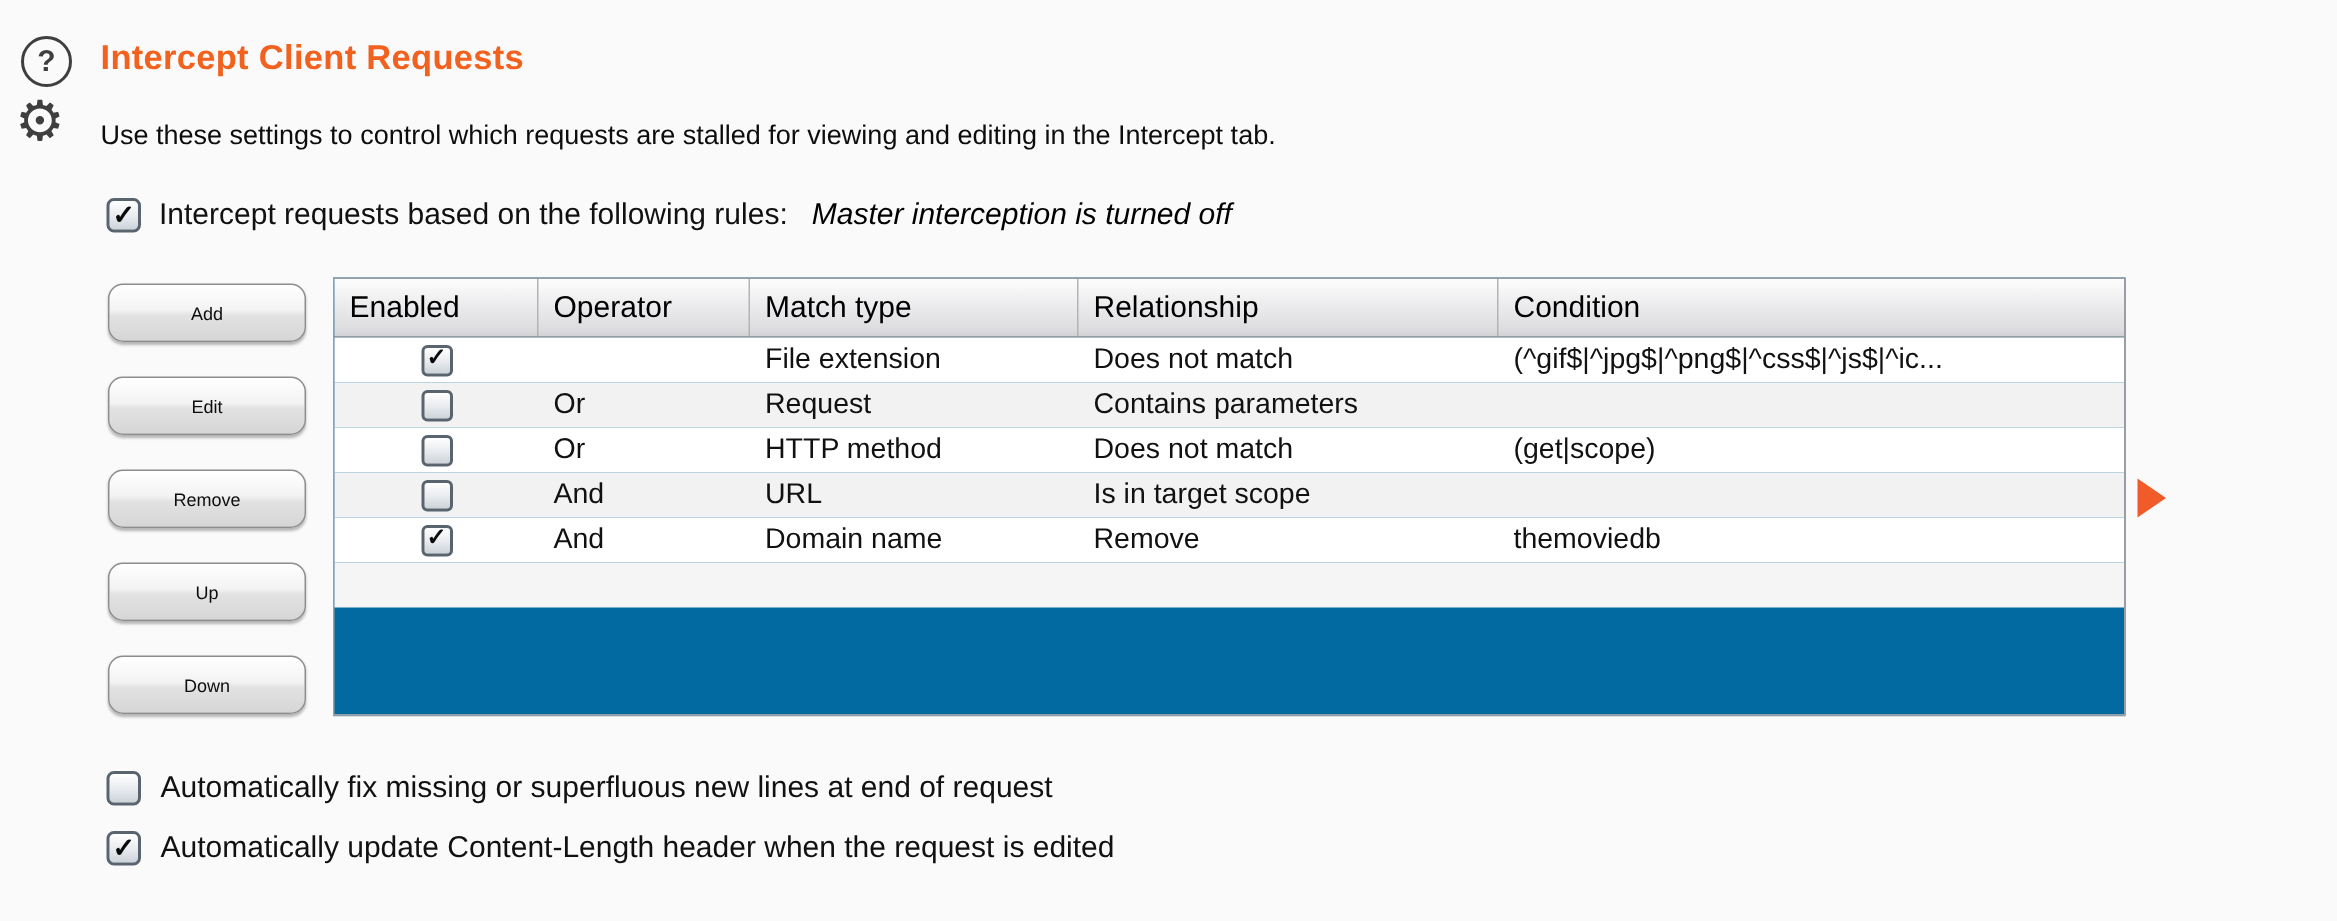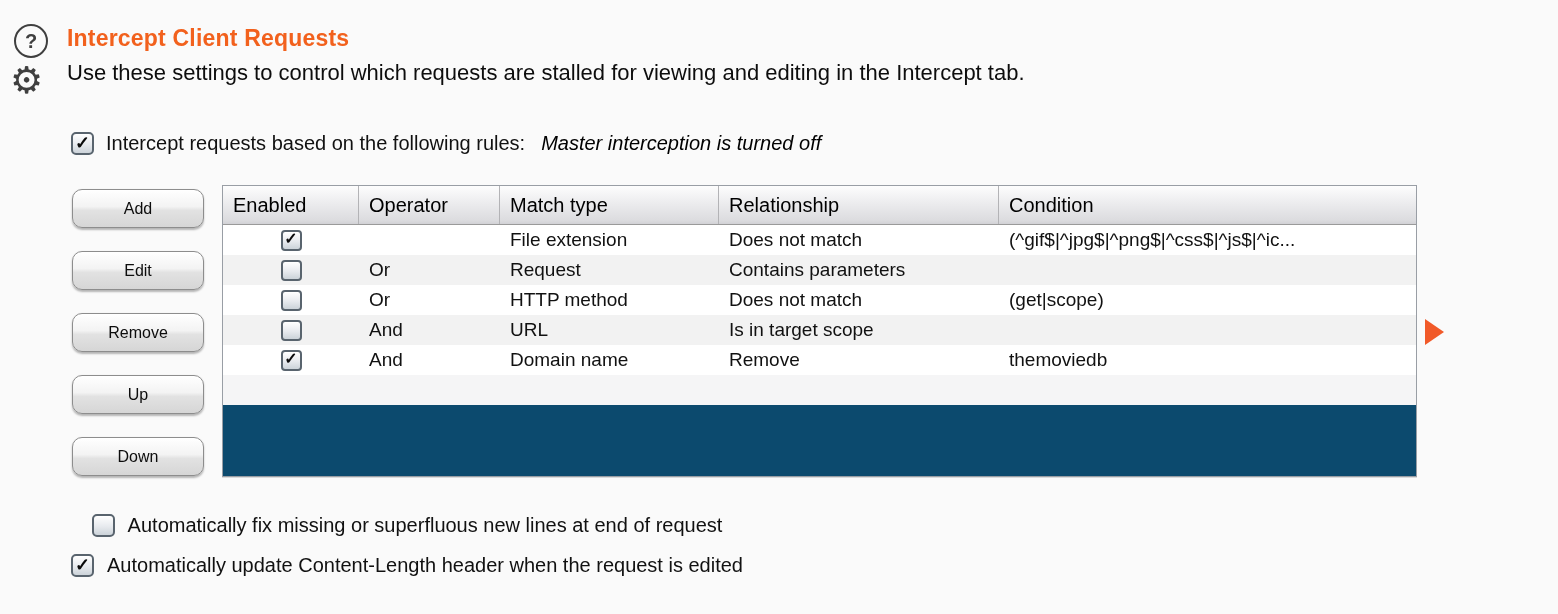"Use these settings to control" .page-subtitle { font-size: 22px -> 18px; top: 60px -> 80px }
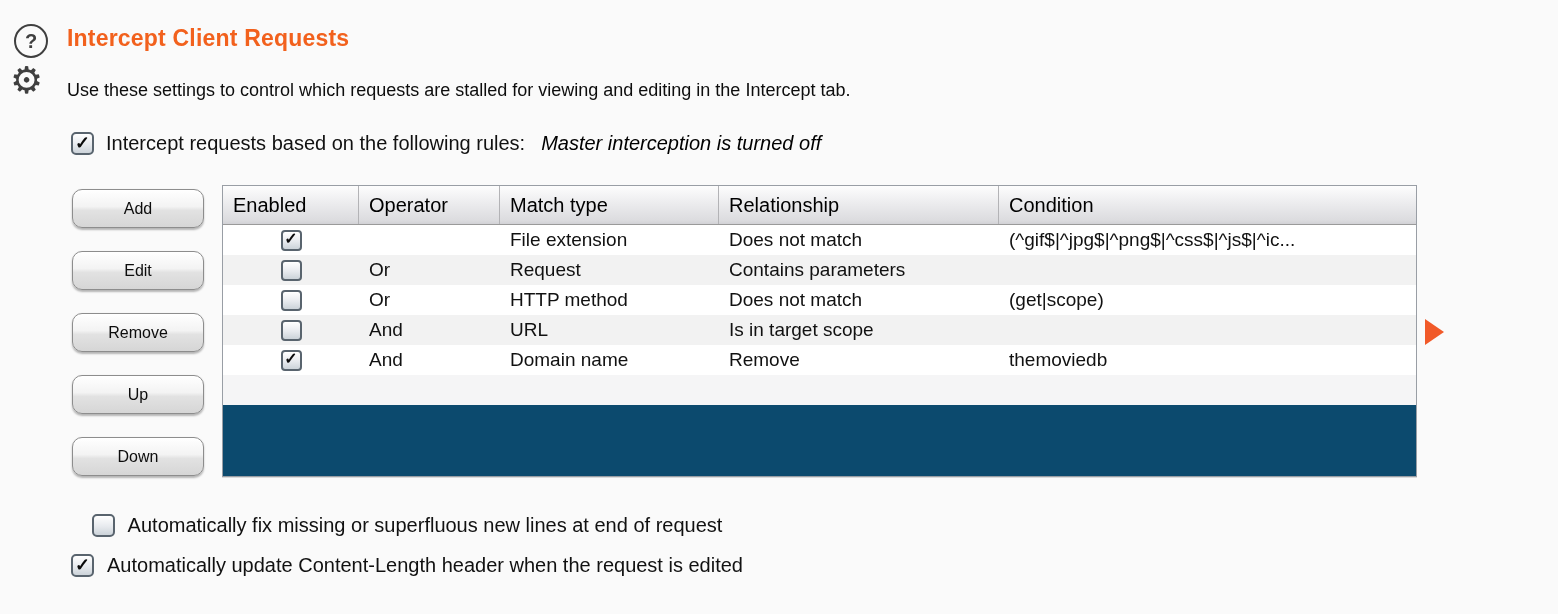"Add" .mac-btn { font-size: 16px -> 12px }
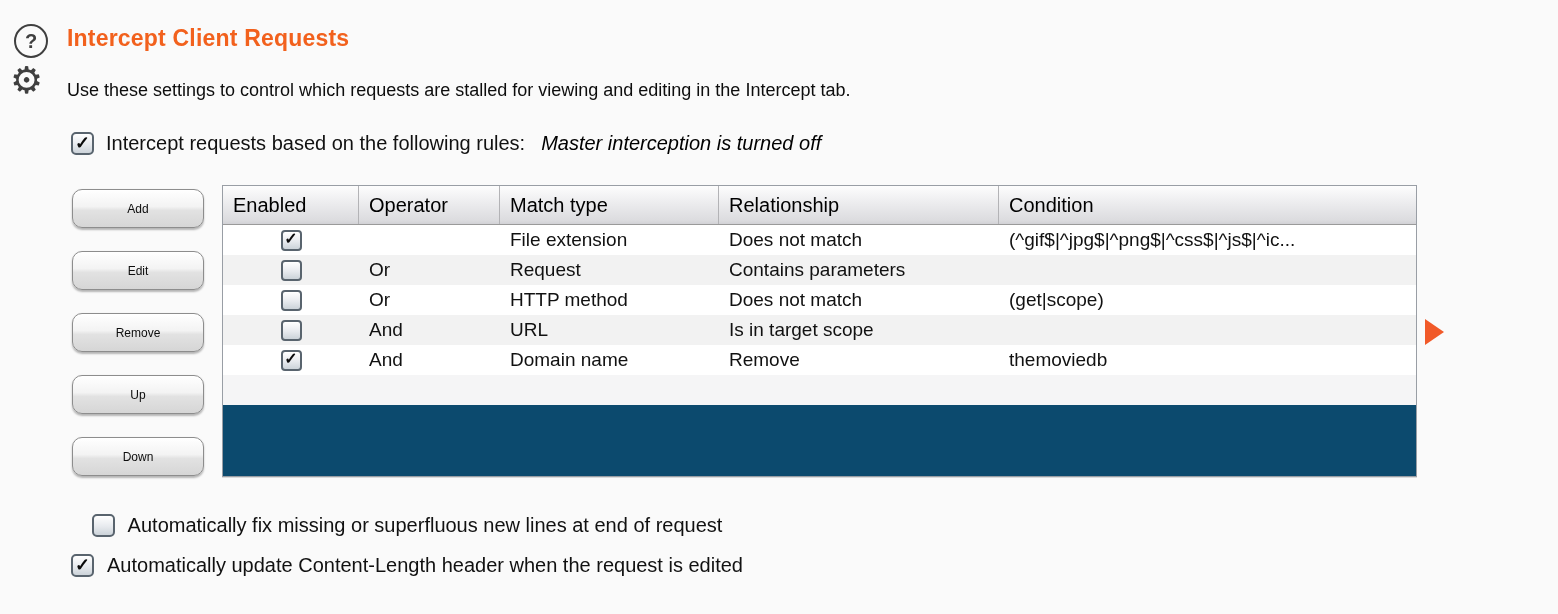"Enabled" .rules-table { background: #0c4a6e -> #0369a1 }
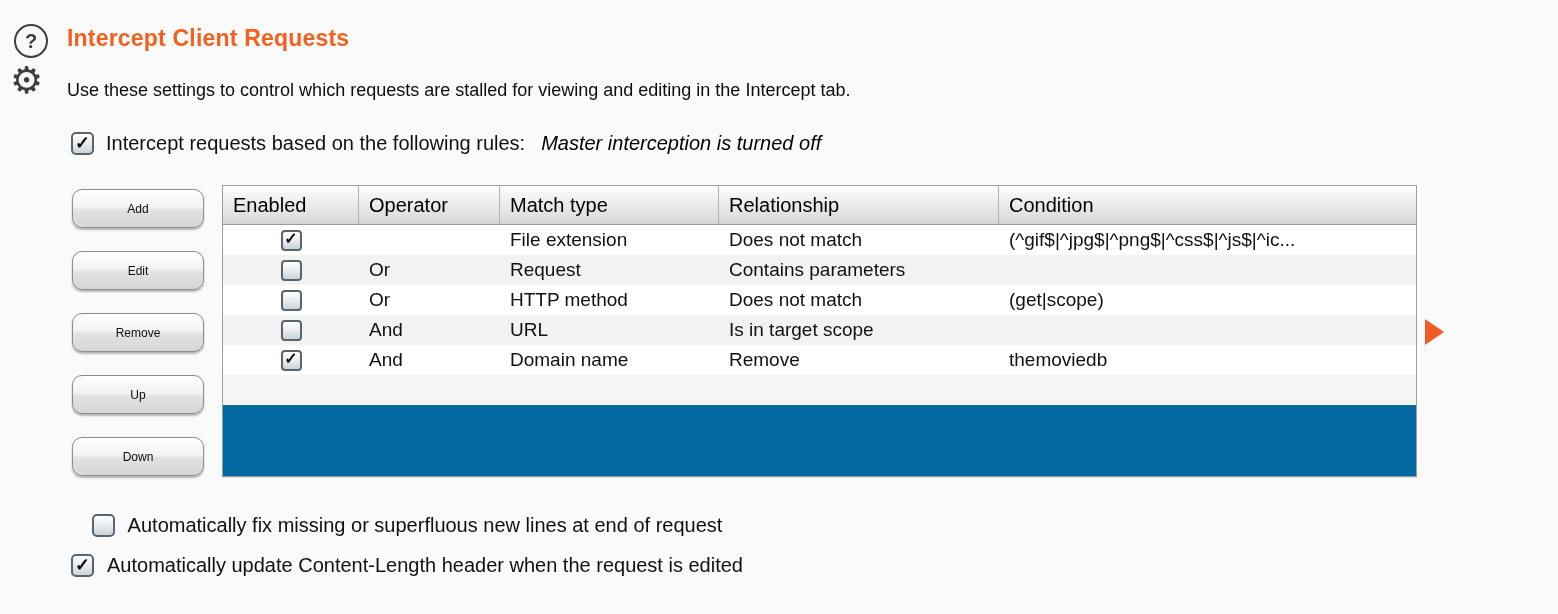"Automatically fix missing or superfluous" .footer-opts { align-items: center -> none }
